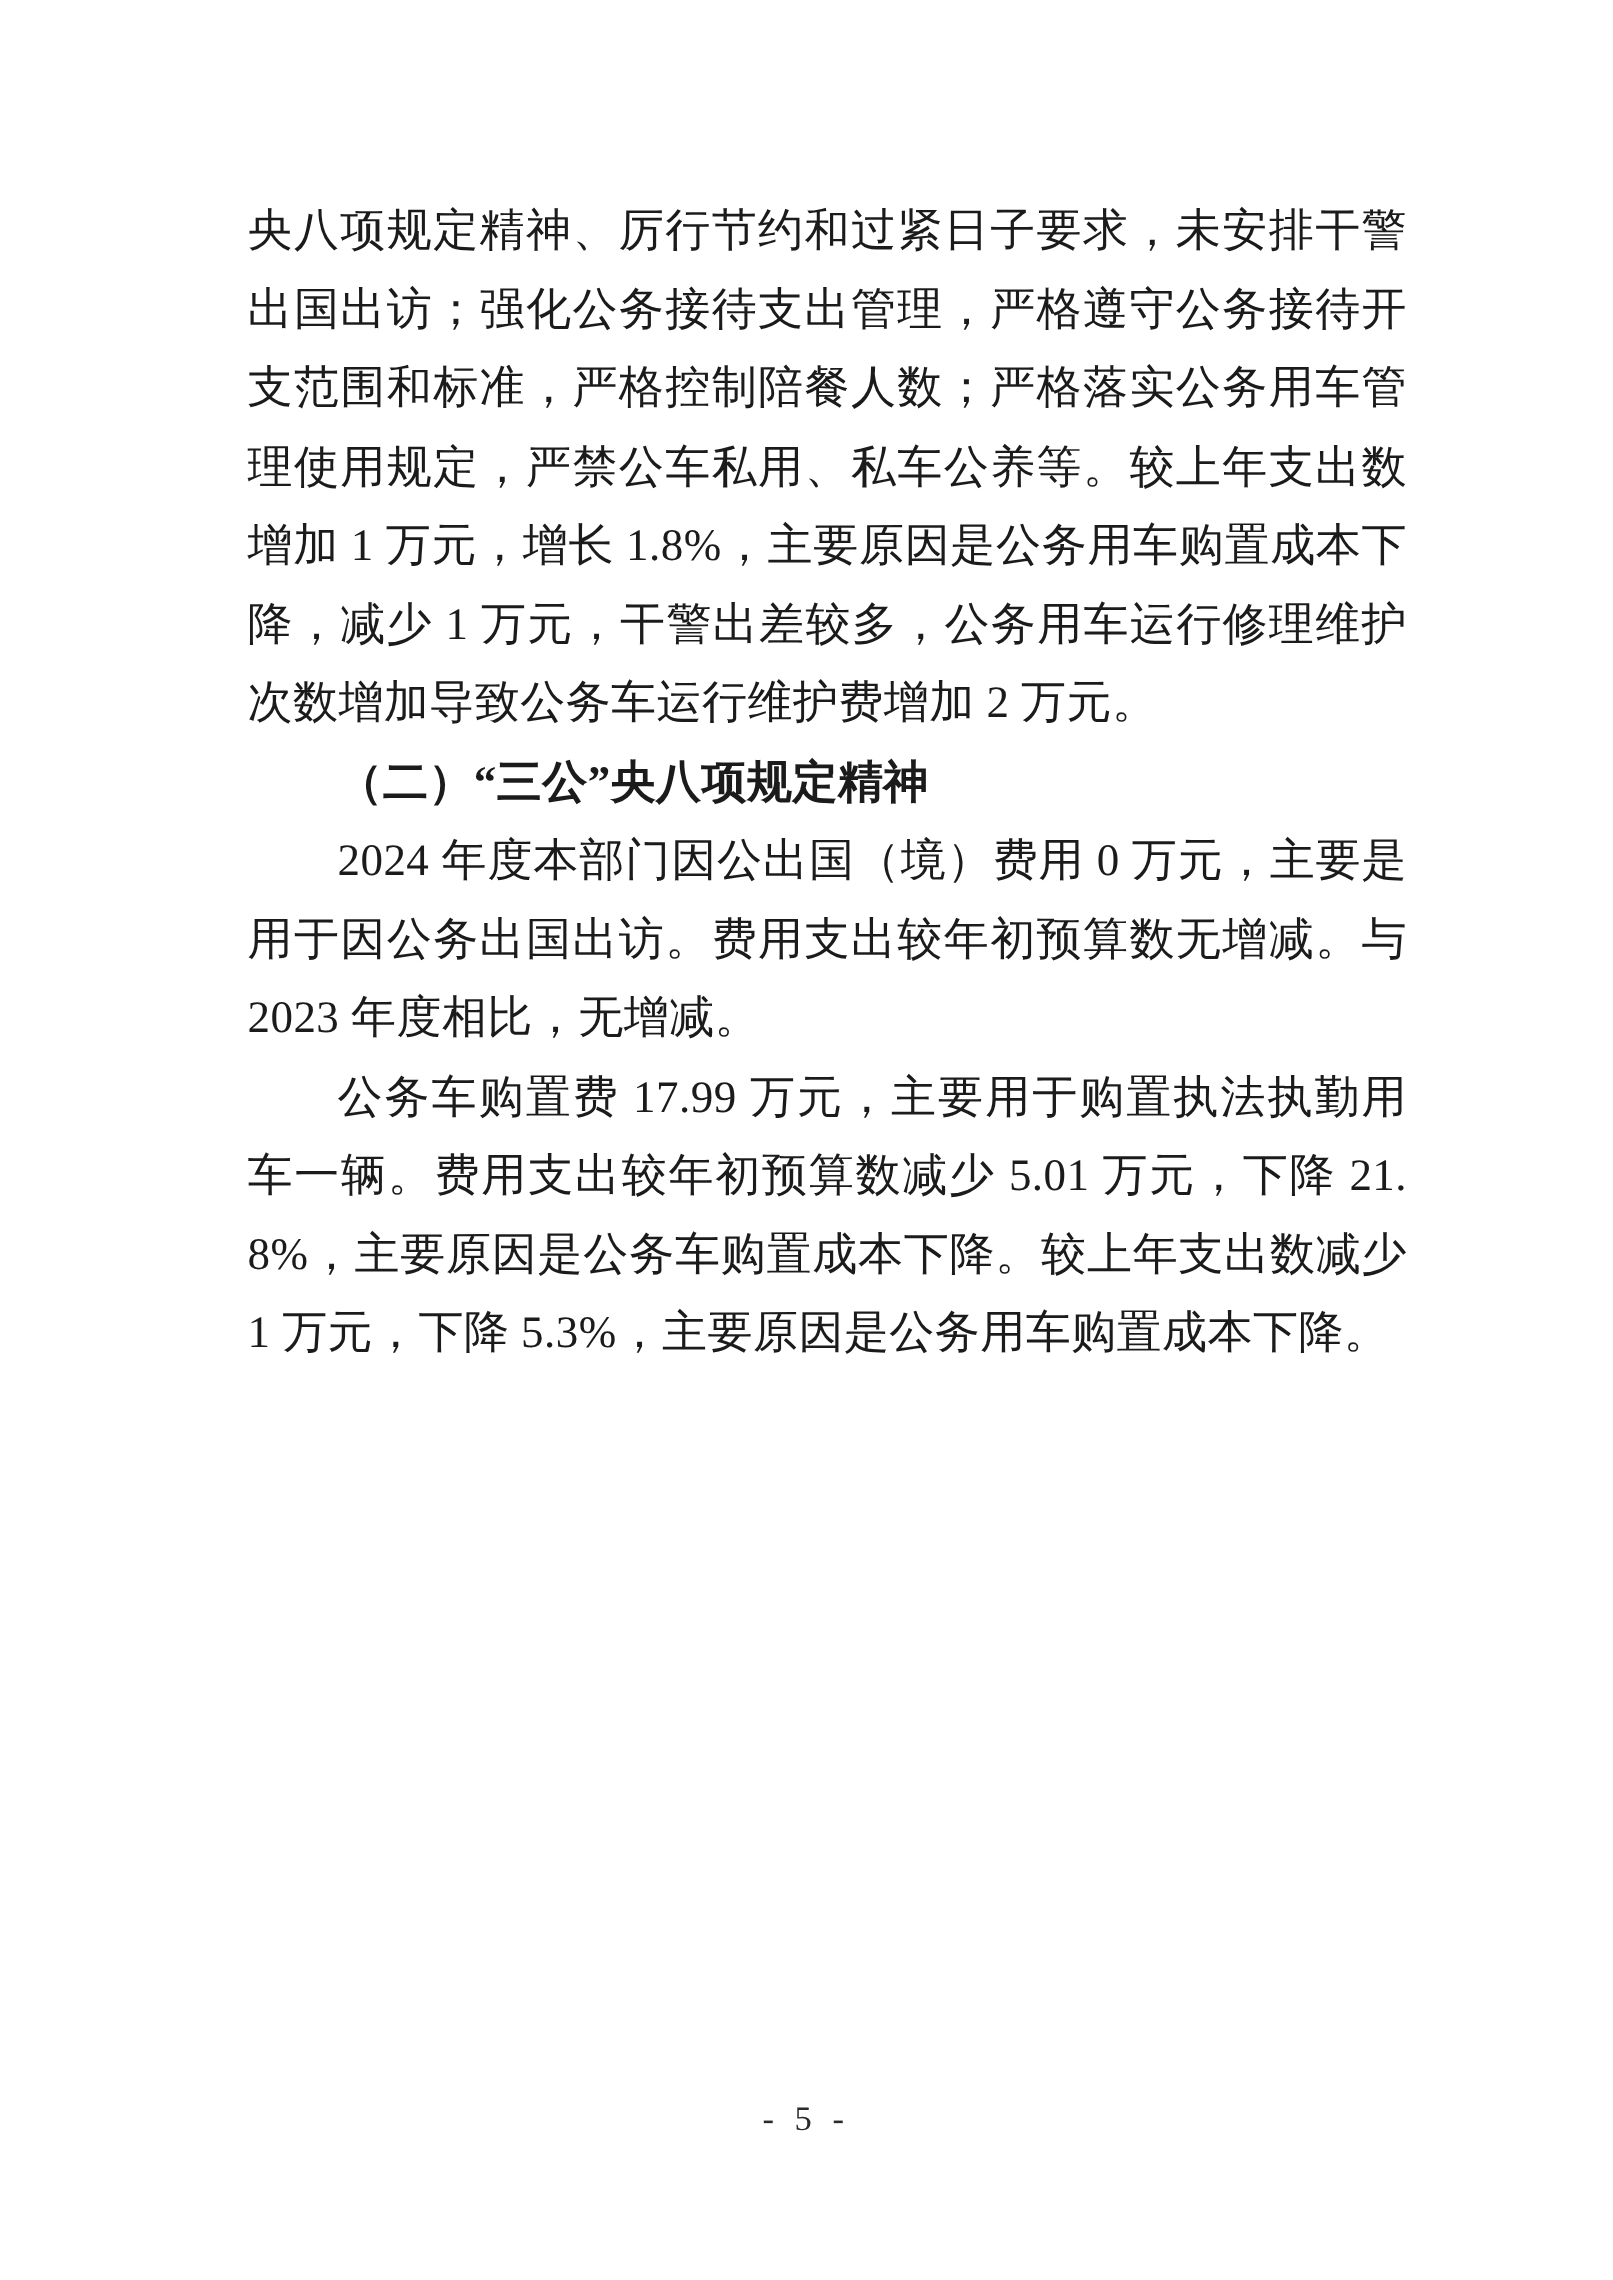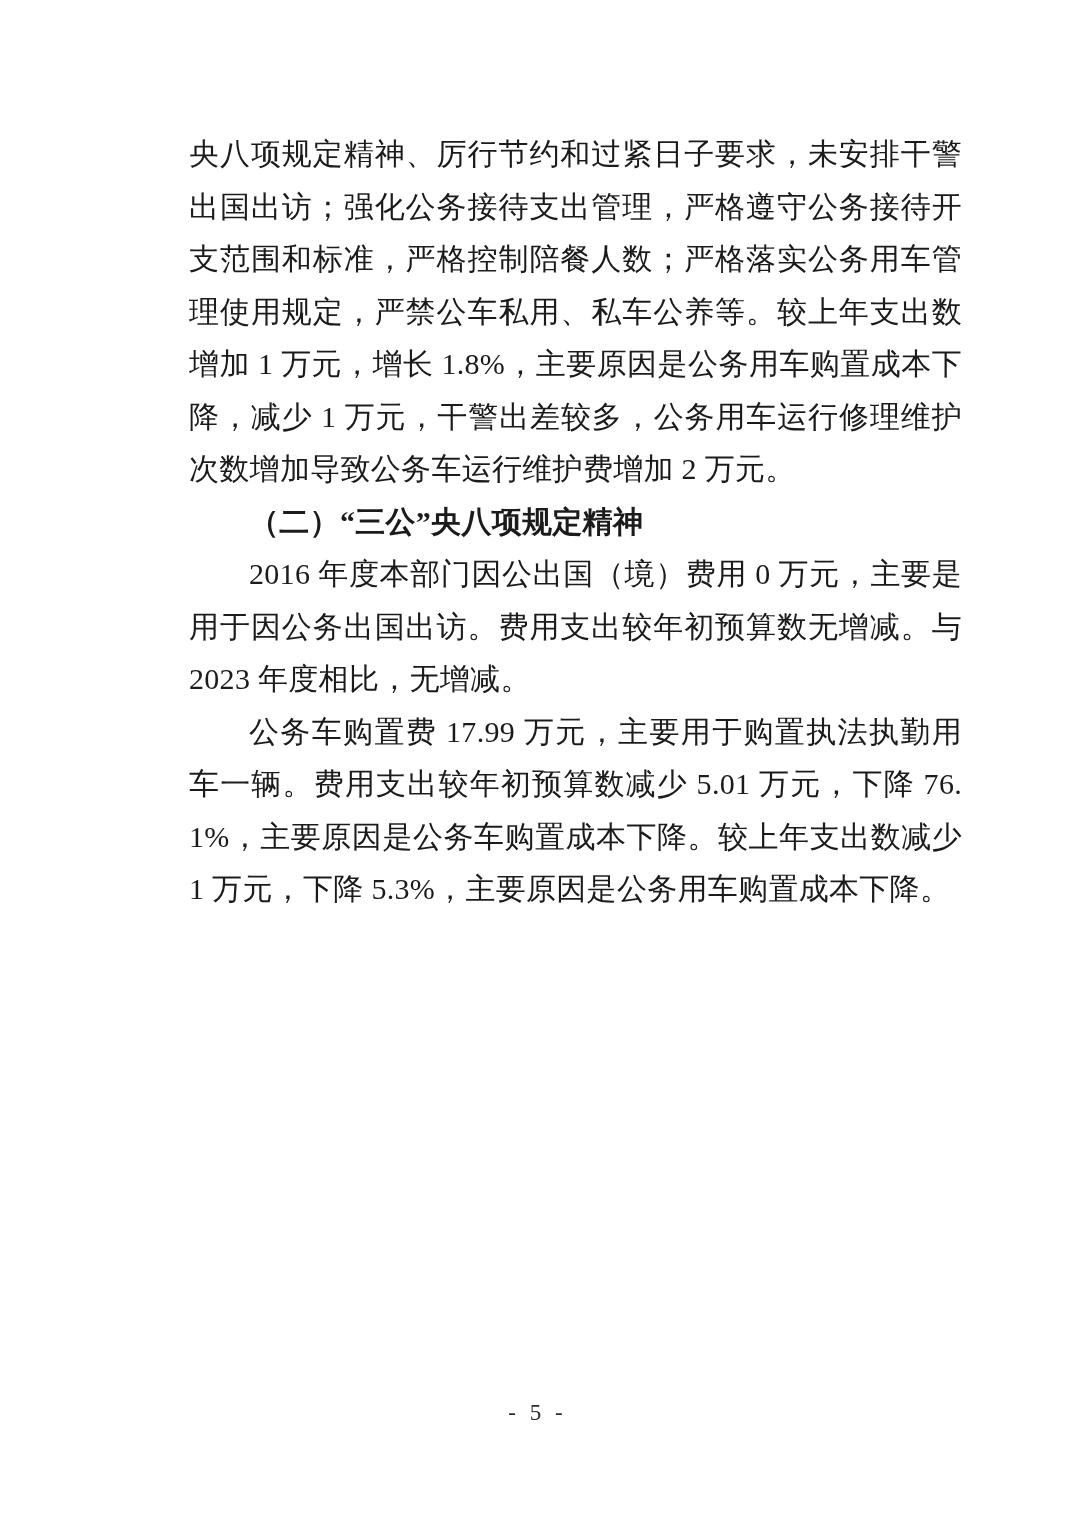"央八项规定精神、厉行节约和过紧日子要求，未安排干警出国出访；强化公务接待支出管理" .content { margin-left: 24px -> none }
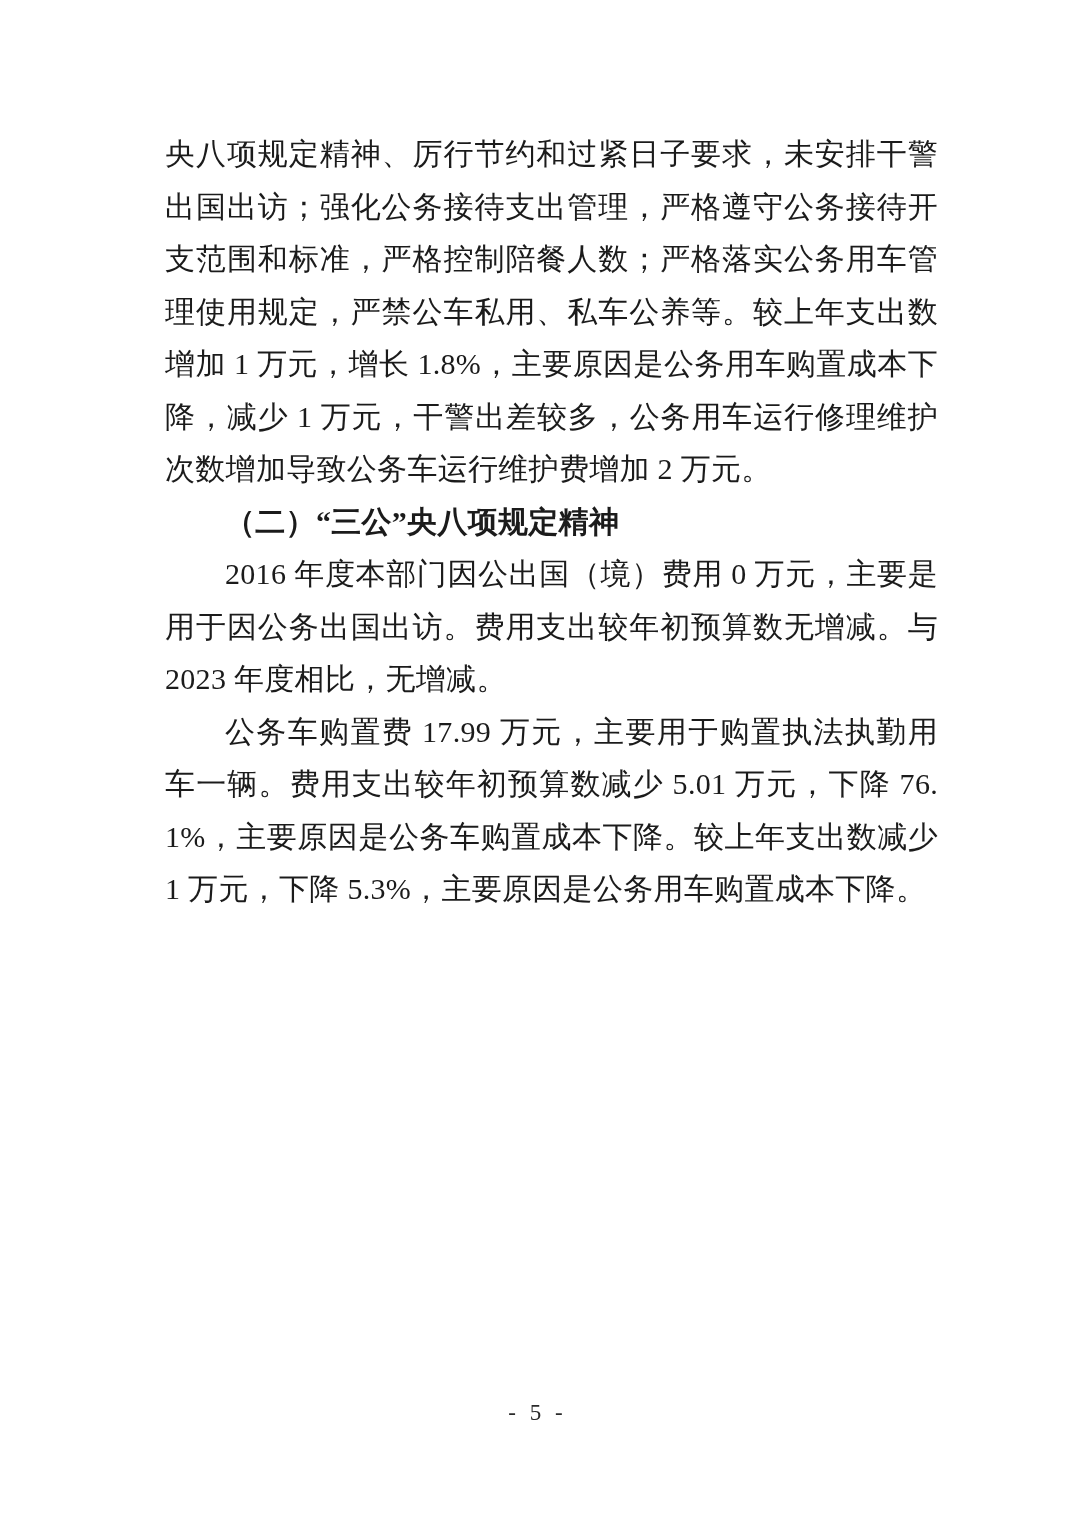"2016 年度本部门因公出国（境）费用 0" p.para-indent { text: 2016 -> 2024 }
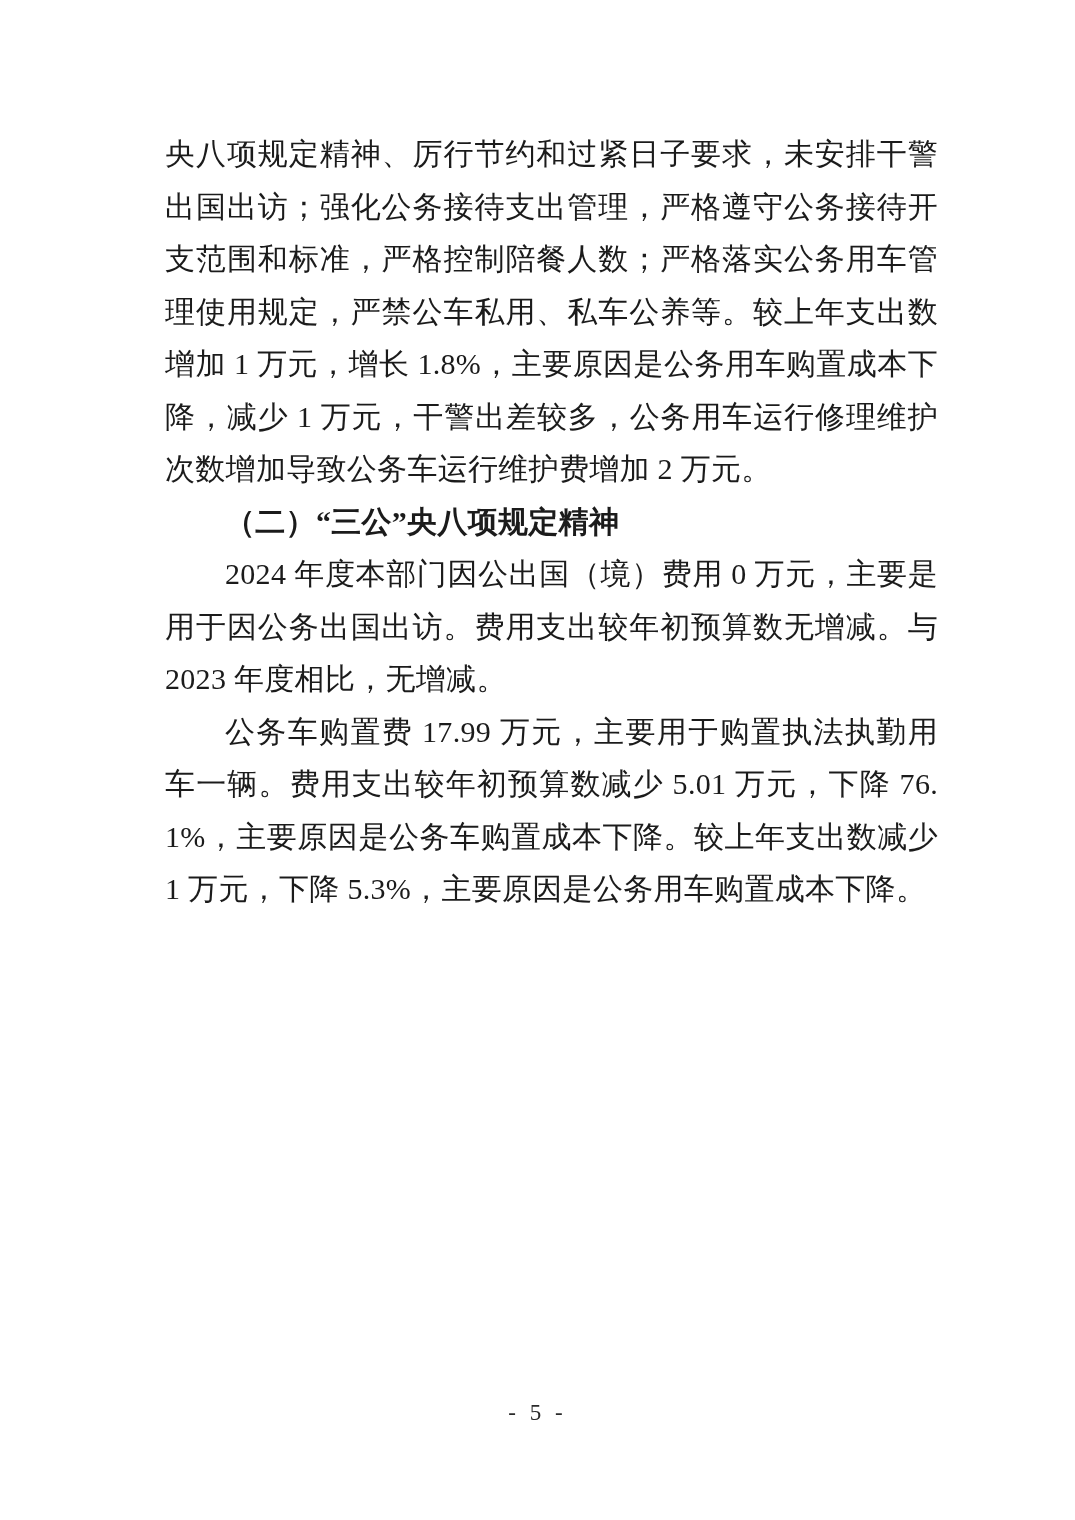"公务车购置费 17.99" p.para-indent { text: 76.1% -> 21.8% }
